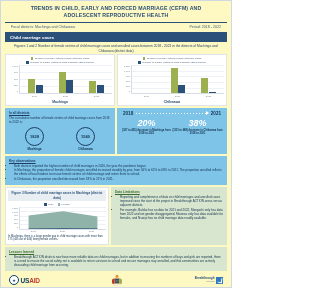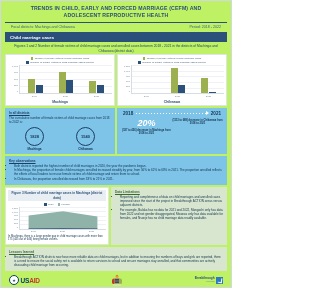"20%" .page { background: #bef264 -> #fef9c3 }
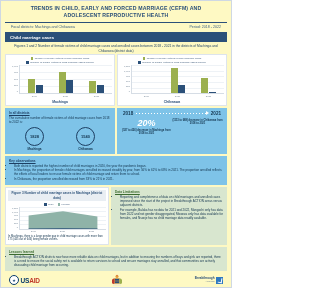"38%" div.pct-big { html: none -> <div>38%</div> }
